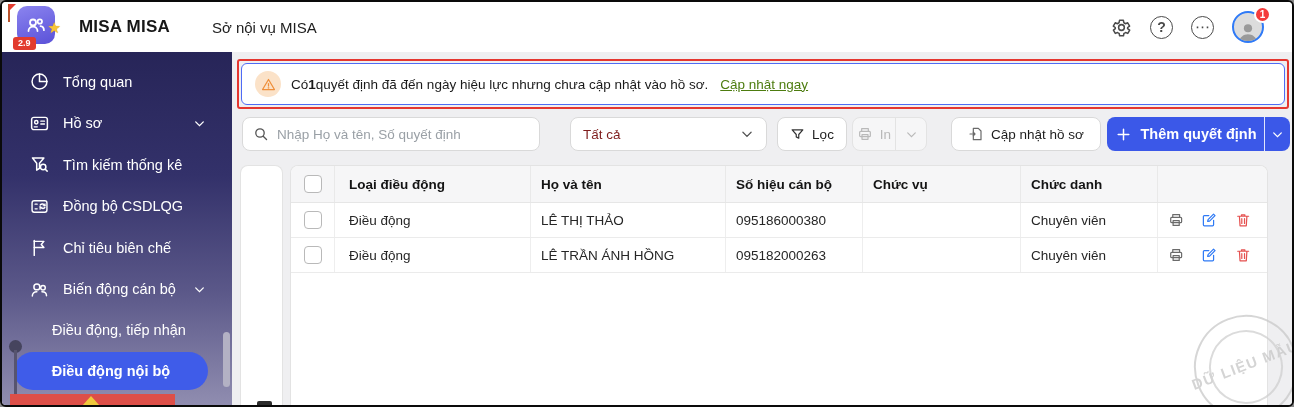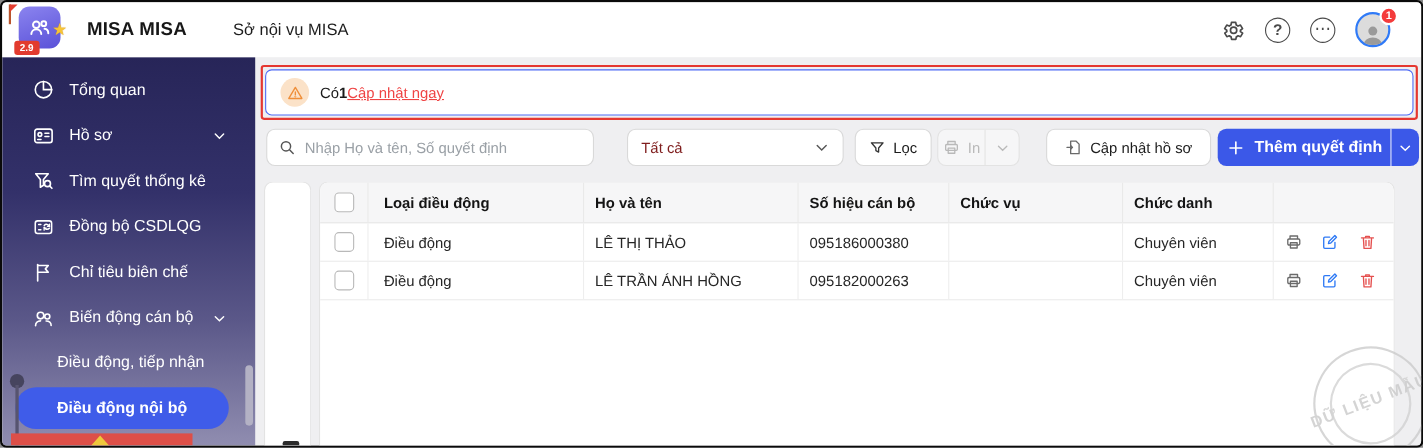"quyết định đã đến ngày" span { html: none -> <span> quyết định đã đến ngày hiệu lực nhưng chưa cập nhật vào hồ sơ. </span> }
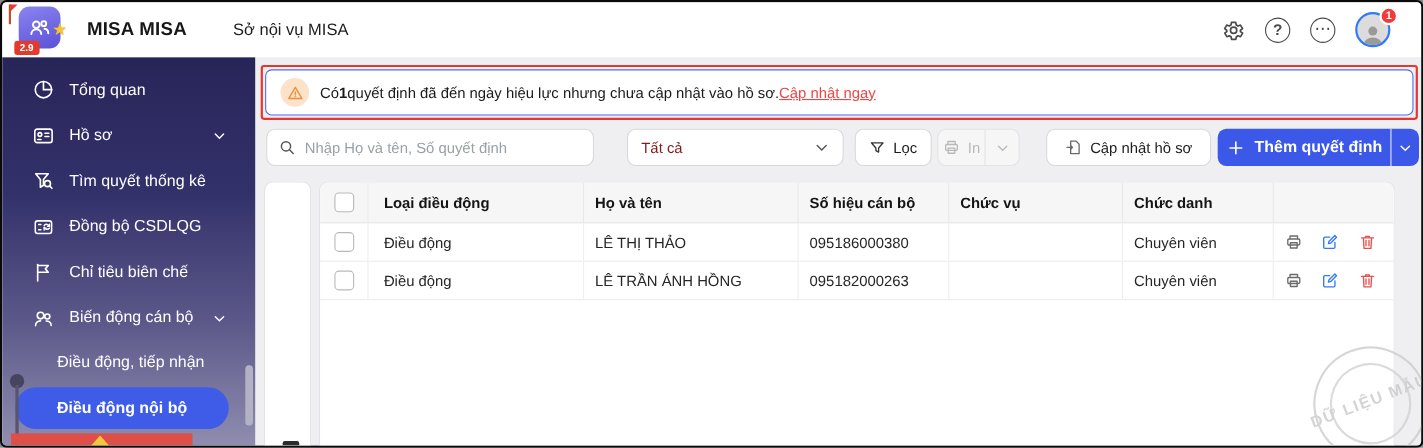"Cập nhật ngay" .alert-link { color: #ef4444 -> #4d7c0f; margin-left: 0 -> 12px }
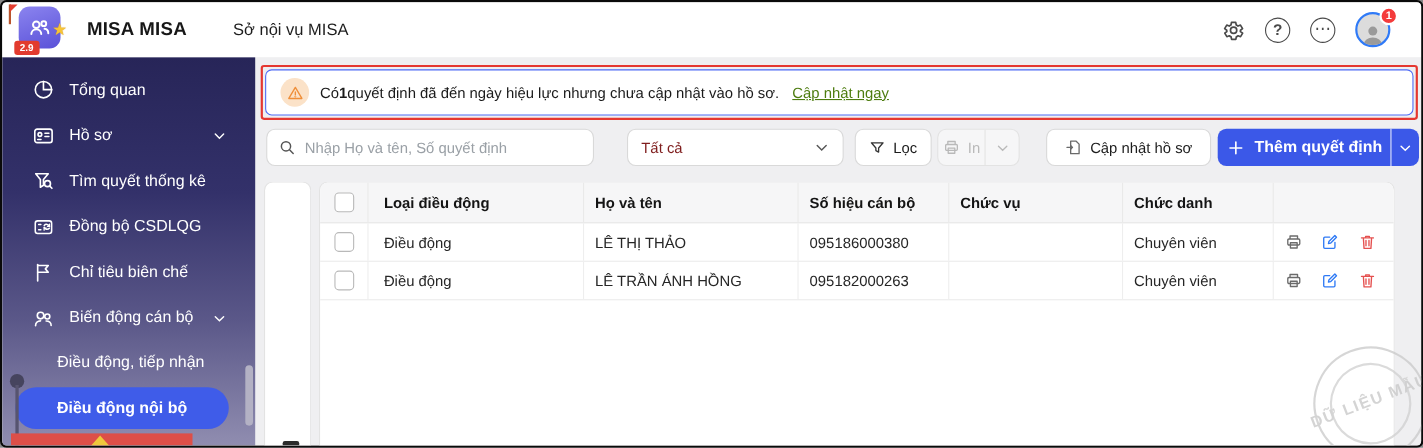"Tìm quyết thống kê" span { text: quyết -> kiếm }
